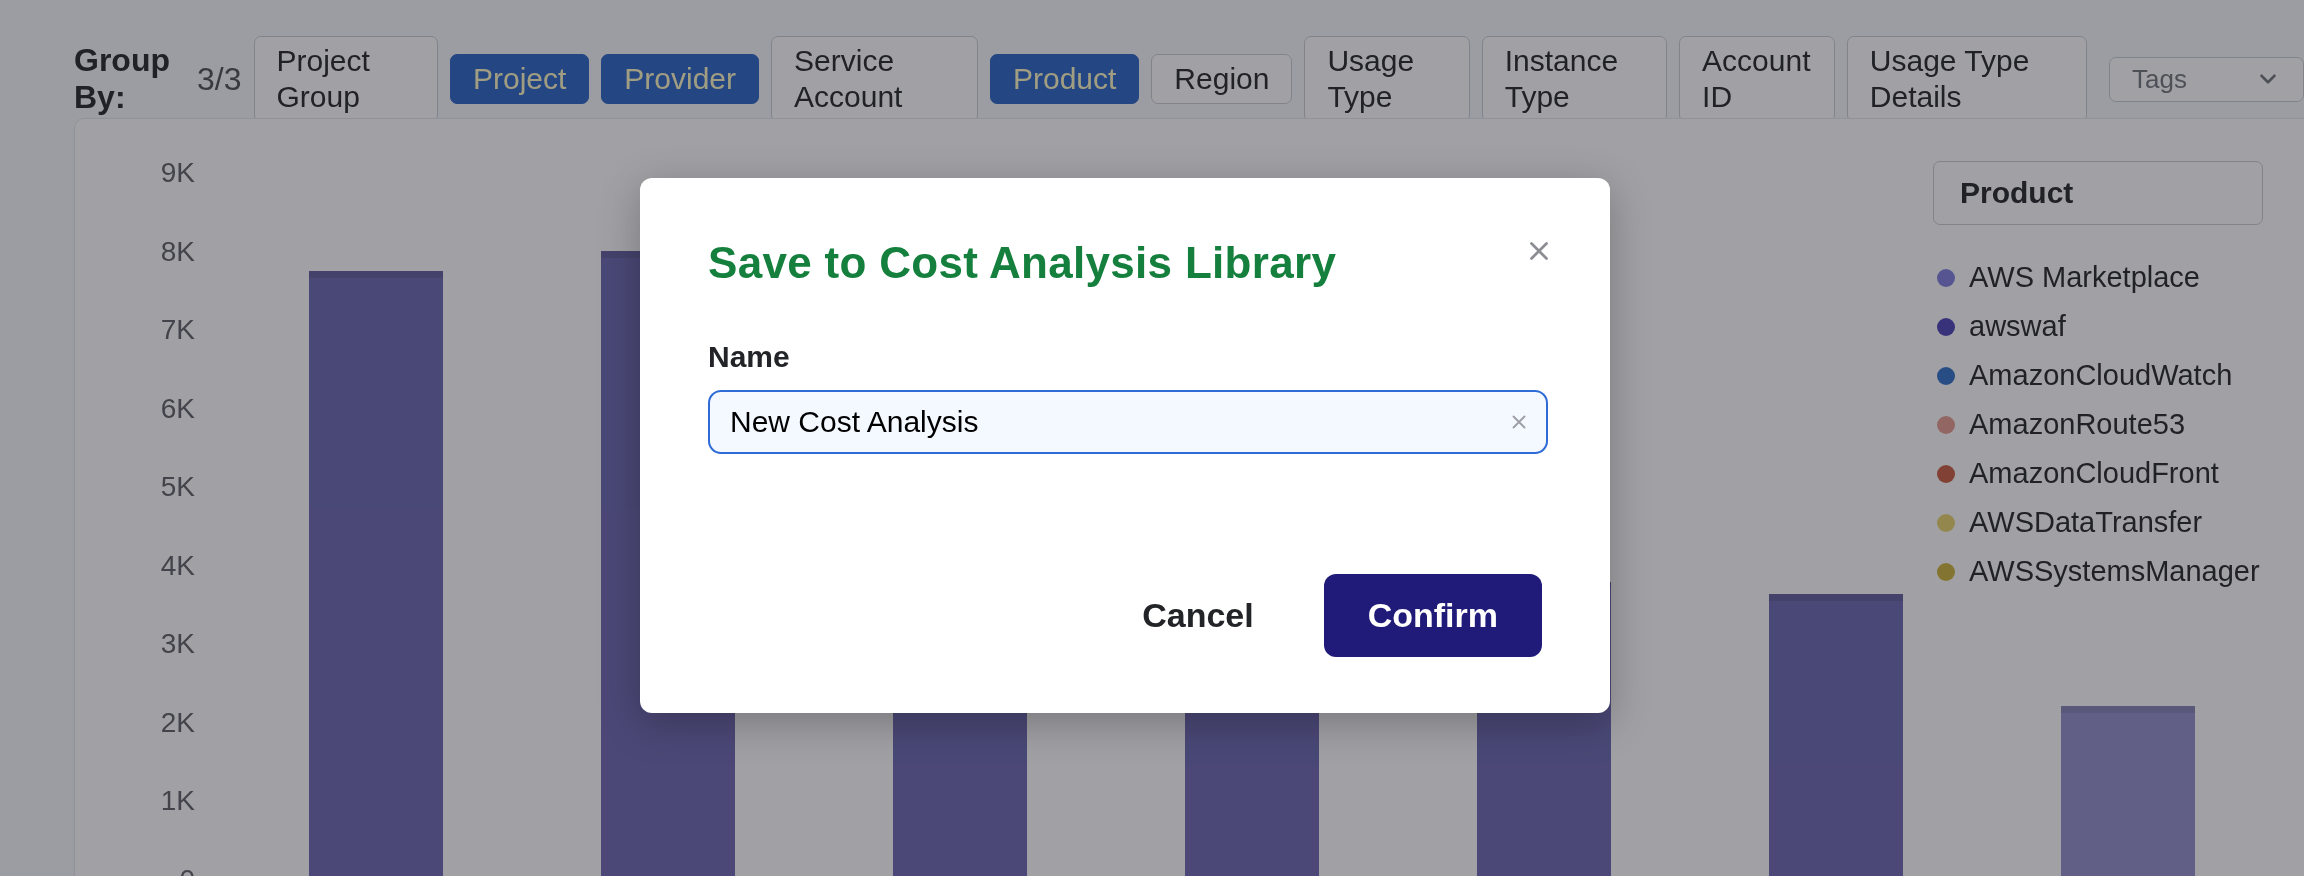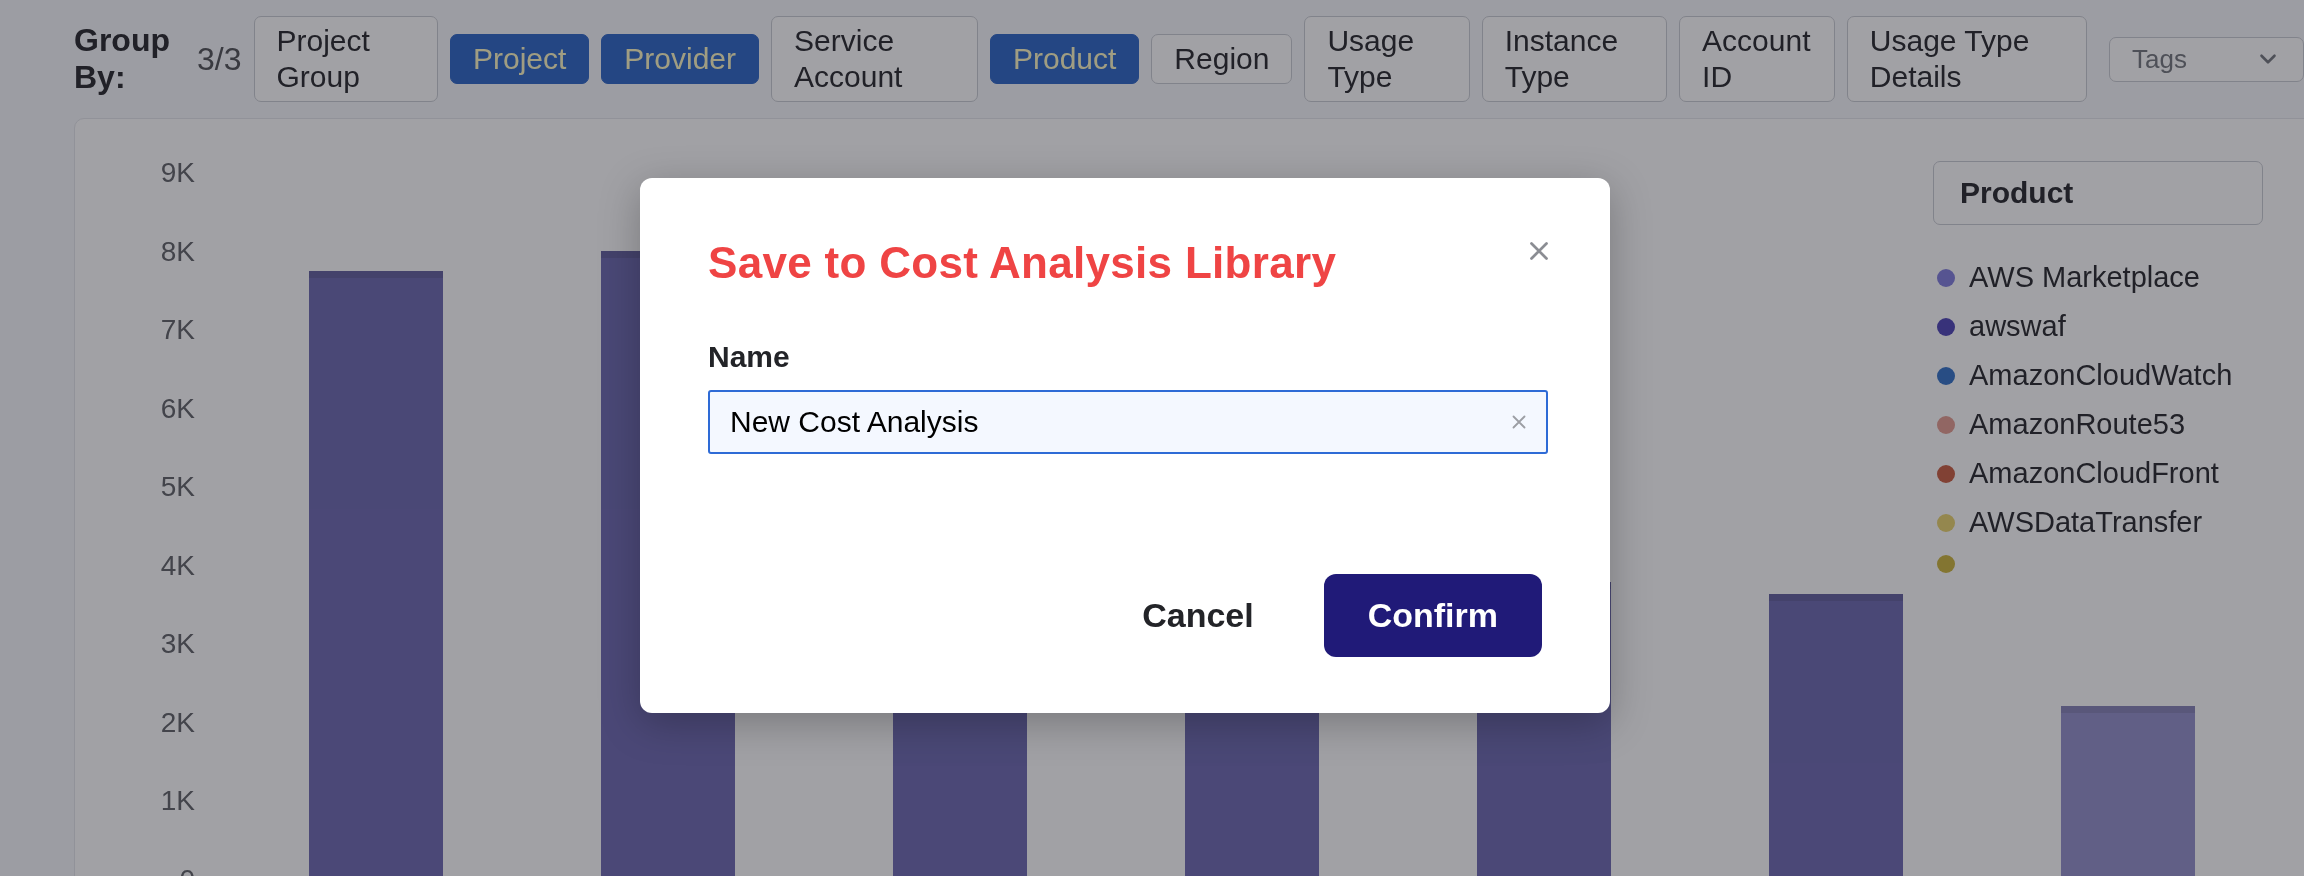"Group By:" .groupby-bar { padding: 16px 0 0 74px -> 36px 0 0 74px }
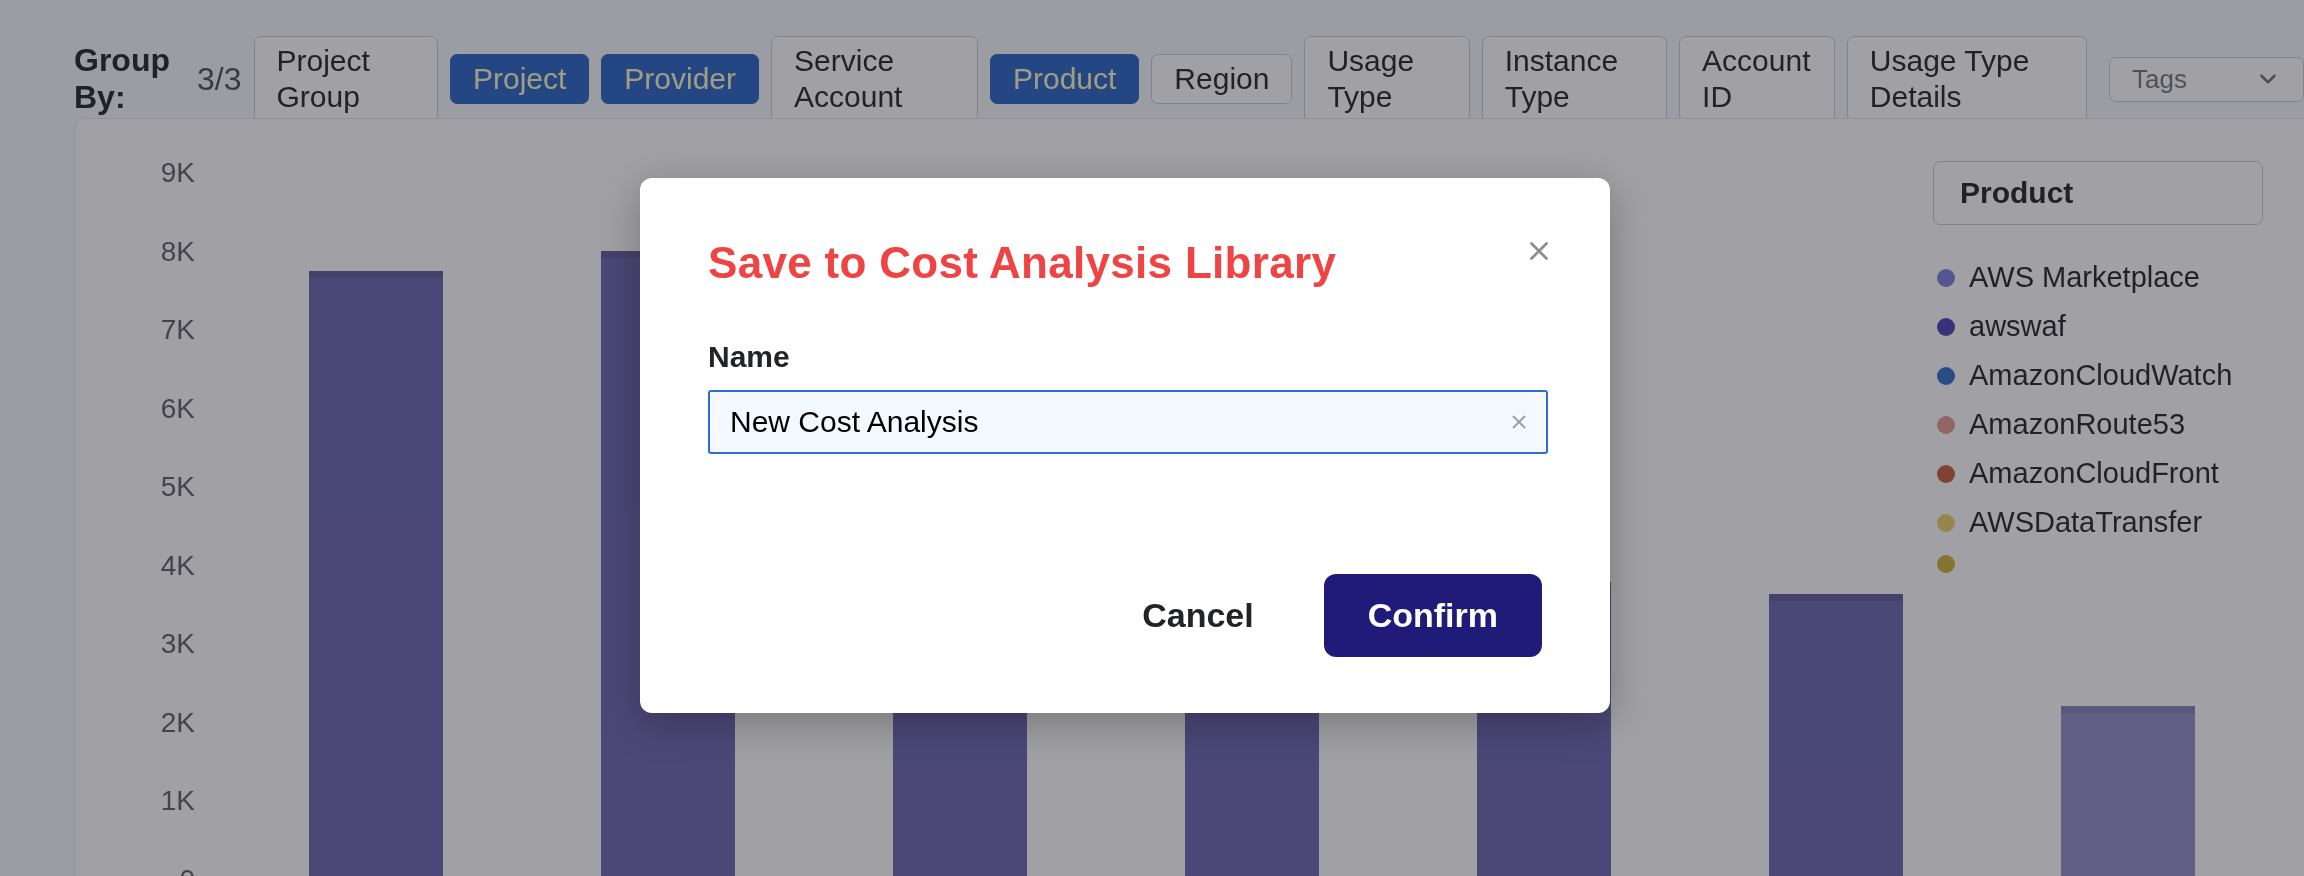"Save to Cost Analysis Library" .modal-title { color: #ef4444 -> #15803d }
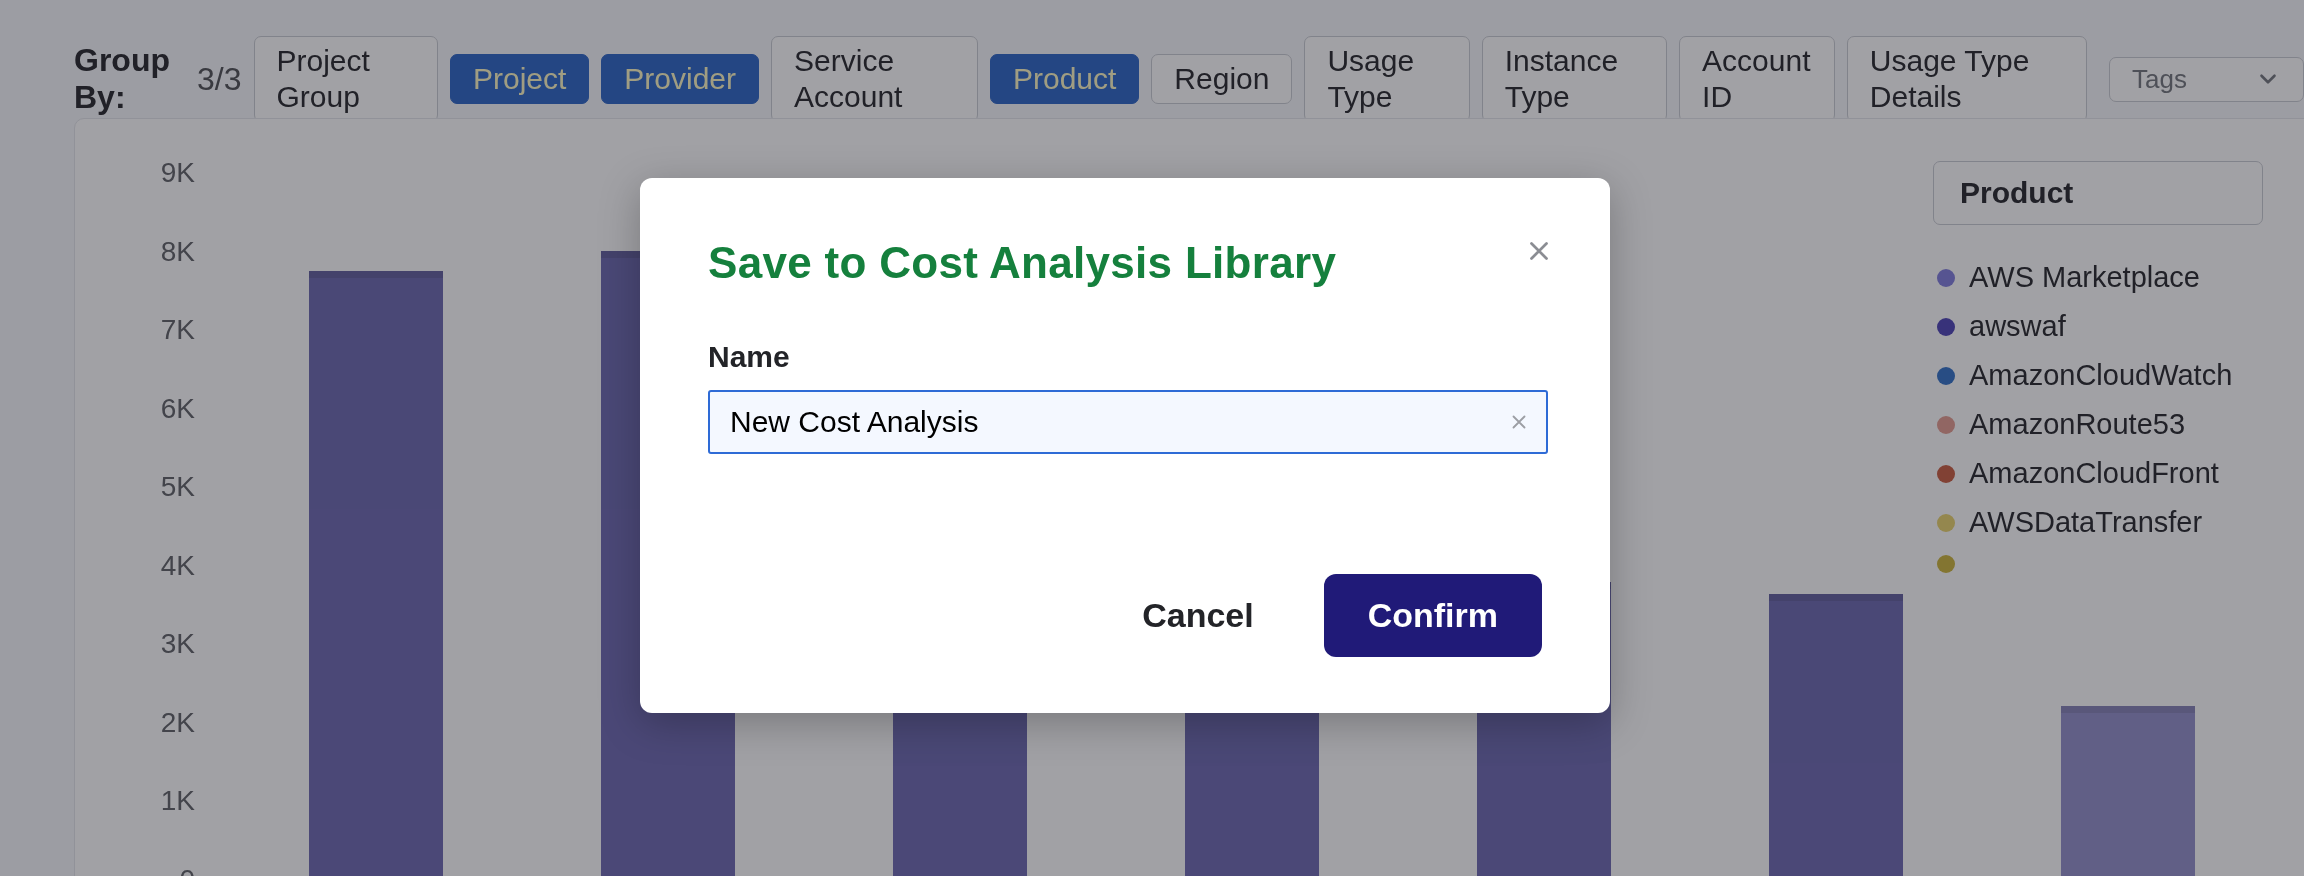"New Cost Analysis" .field-input { border-radius: 3px -> 13px }
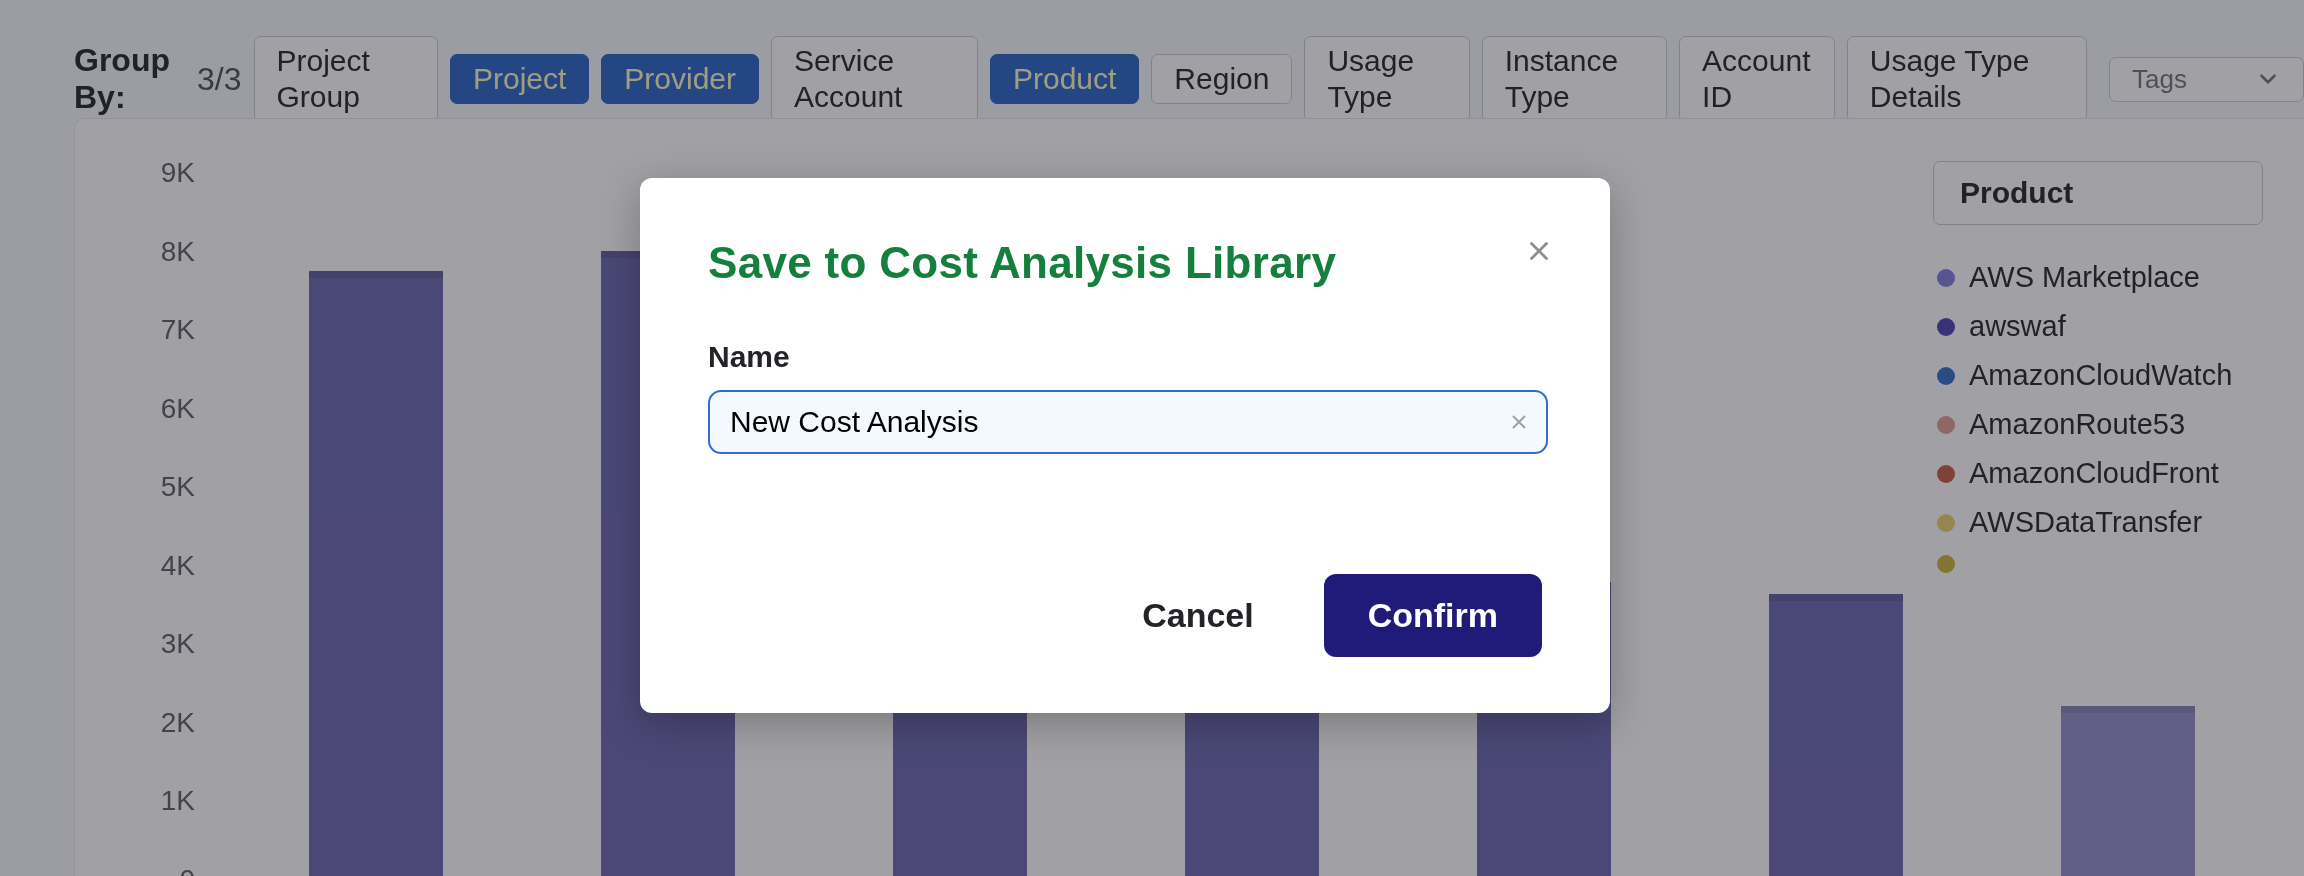"AWSSystemsManager" span { html: none -> <span>AWSSystemsManager</span> }
